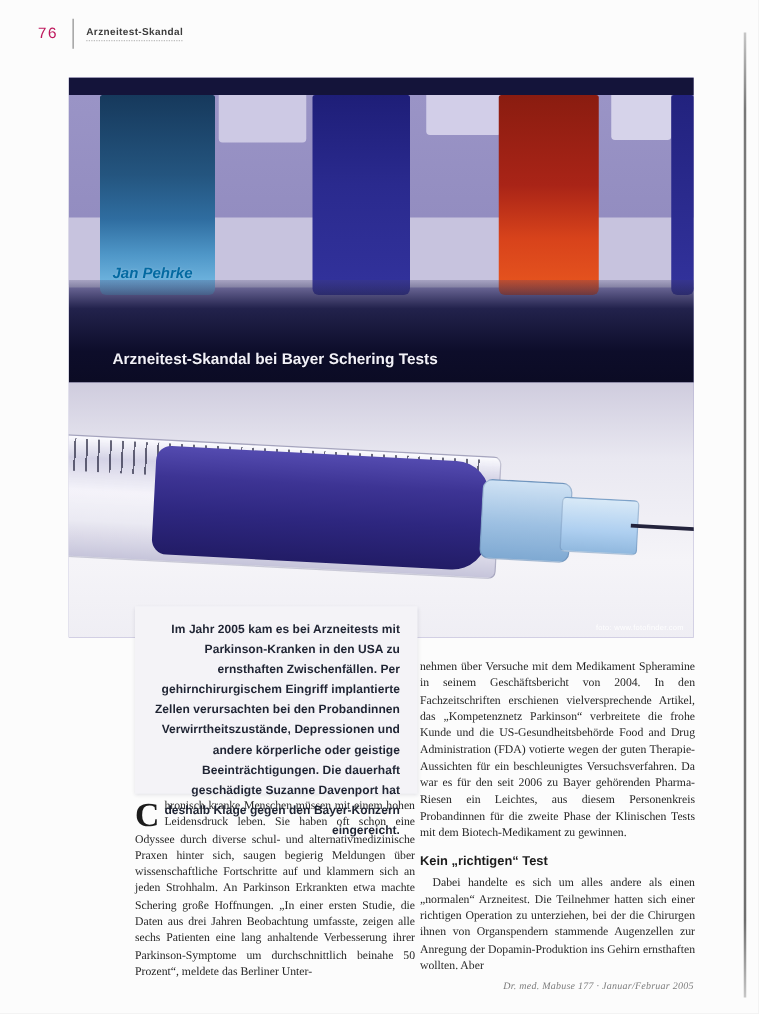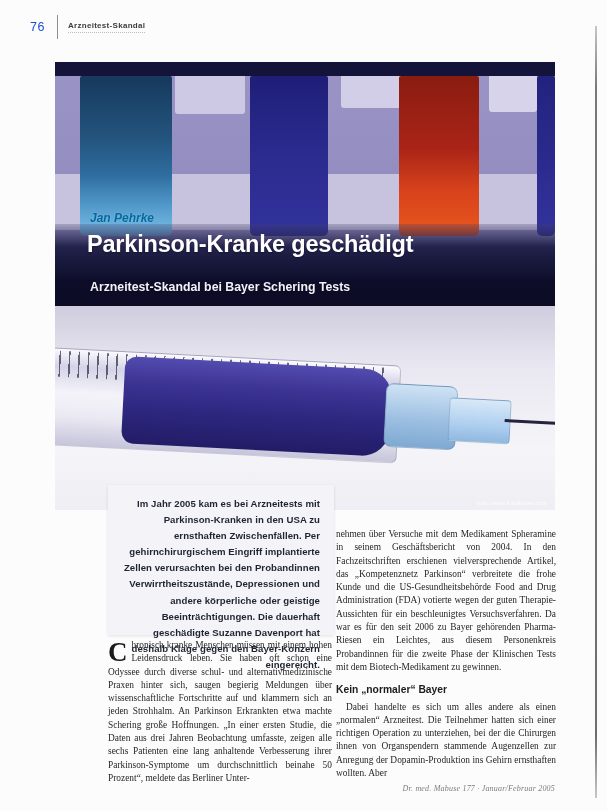"76" .pagenum { color: #1d4ed8 -> #be185d; font-family: none -> Liberation Mono, monospace }
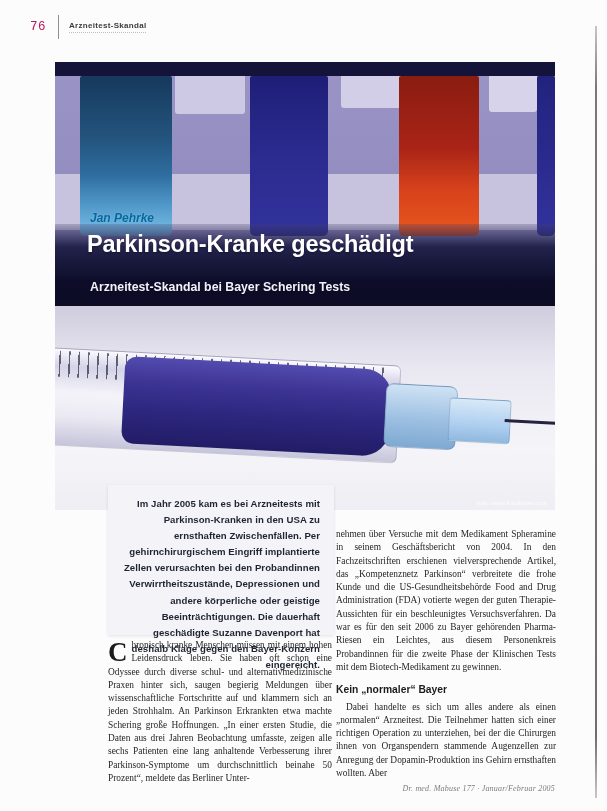"Parkinson-Kranke geschädigt" div.title { html: <div>Parkinson-Kranke geschädigt</div> -> none }
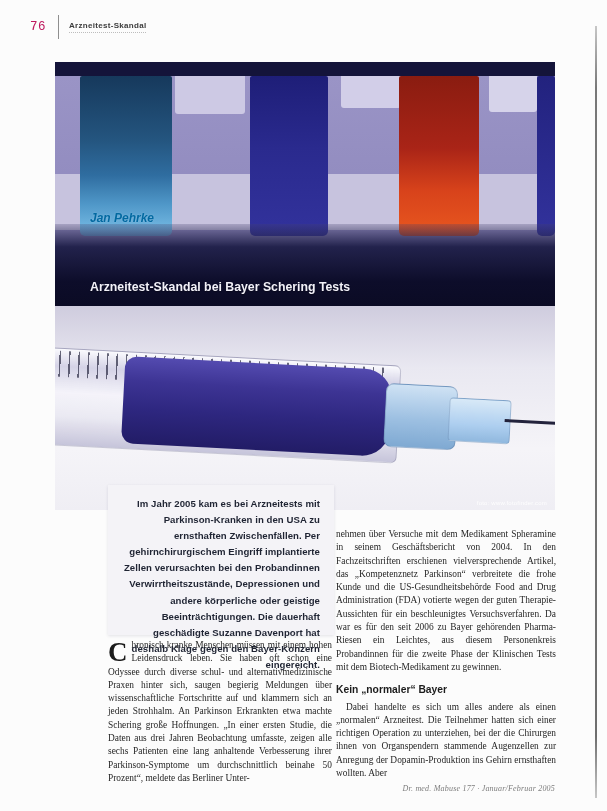"Kein „normaler“ Bayer" div.subhead { text: normaler“ Bayer -> richtigen“ Test }
